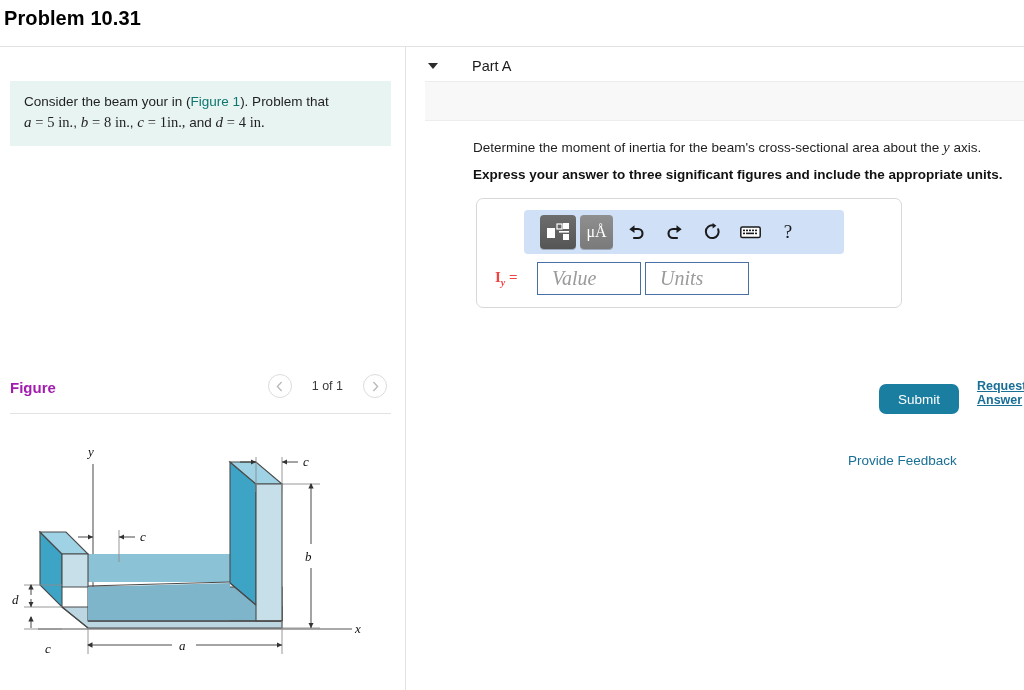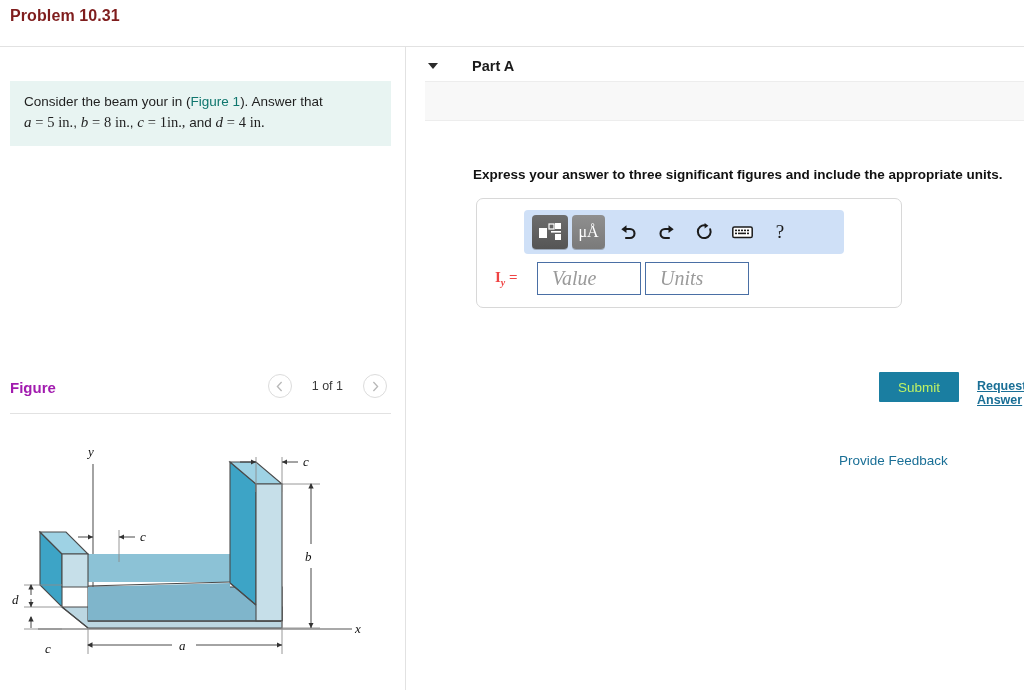"Problem 10.31" .page-title { color: #7f1d1d -> #000000; font-size: 16px -> 20px; left: 10px -> 4px }
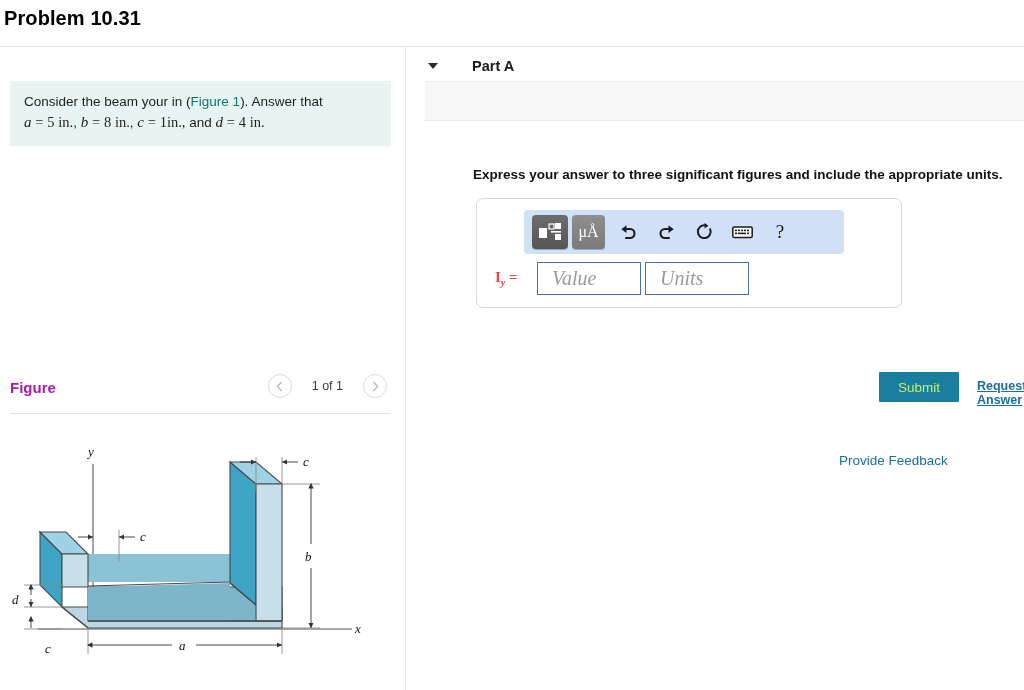"Part A" .part-title { font-weight: bold -> normal }
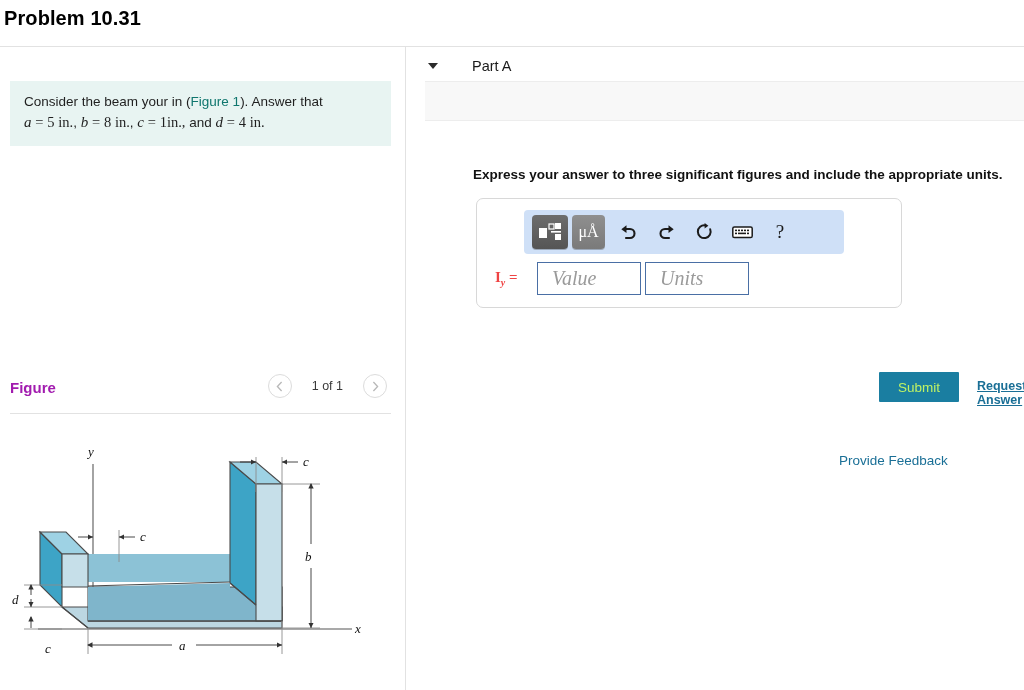"). Answer that" span { text: Answer -> Problem }
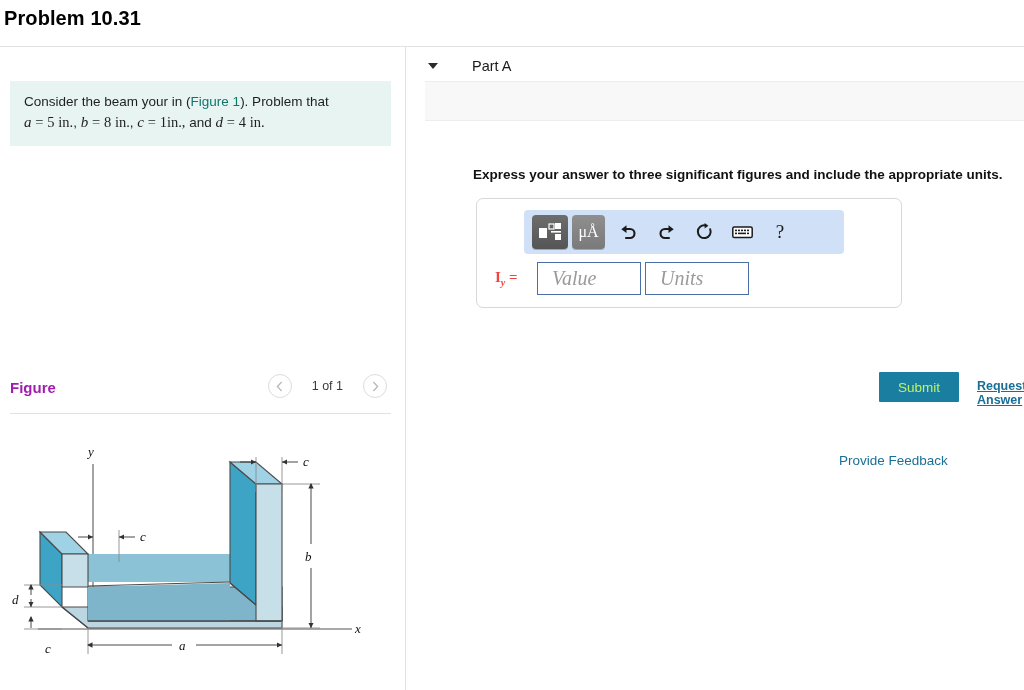"Determine the moment of inertia" div.q-text { html: none -> <div> Determine the moment of inertia for the beam's cross-sectional area about the <span>y</span> axis. </div> }
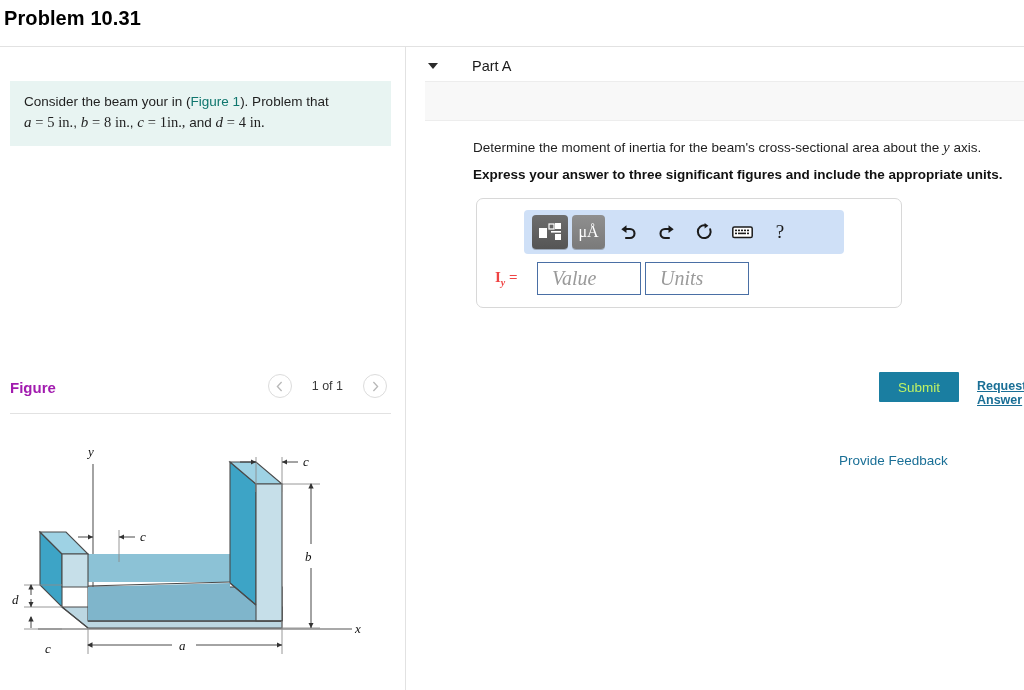"μÅ" .mathbar { padding-left: 8px -> 16px }
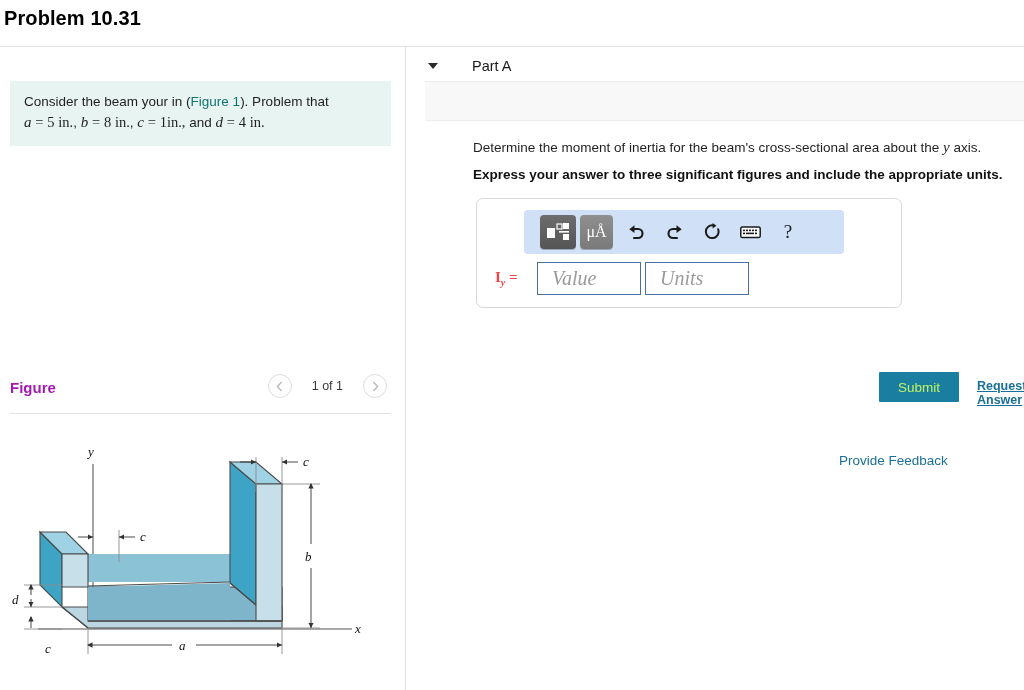"Submit" .submit-btn { border-radius: 1px -> 7px; color: #bef264 -> #ffffff; top: 325px -> 337px }
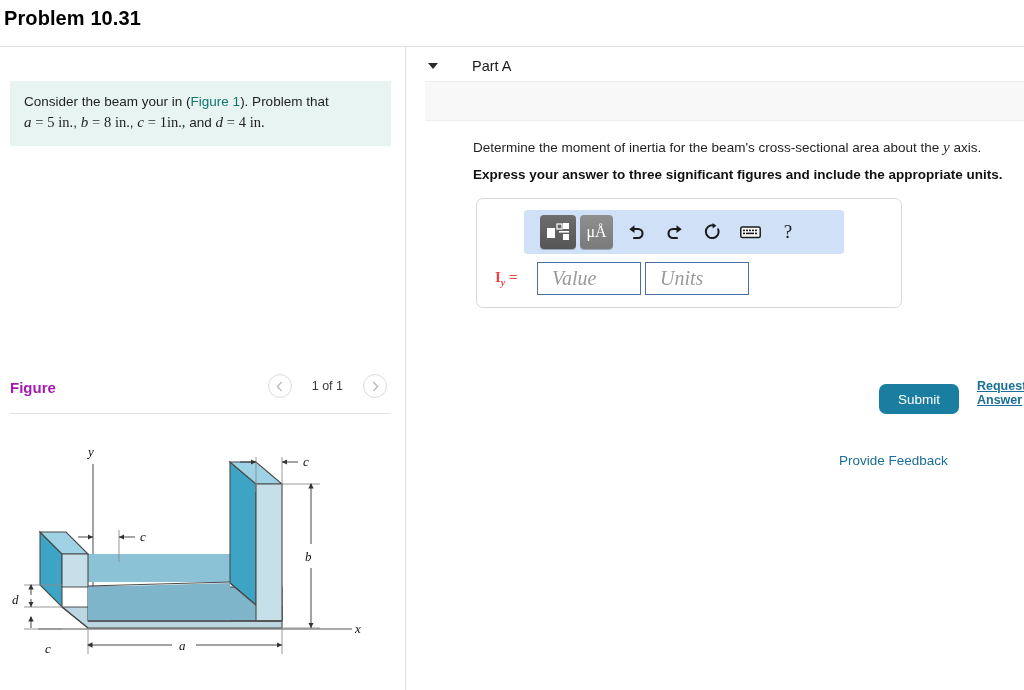"Provide Feedback" .provide-feedback { left: 433px -> 442px }
